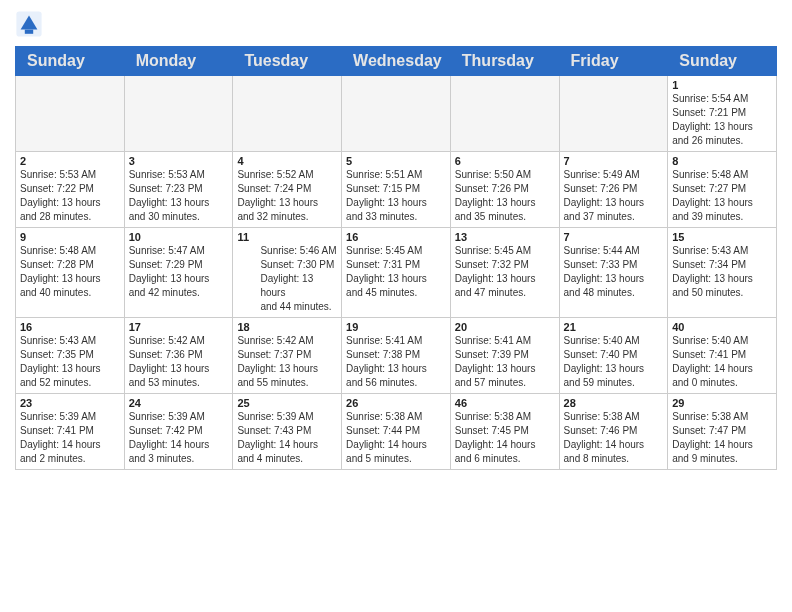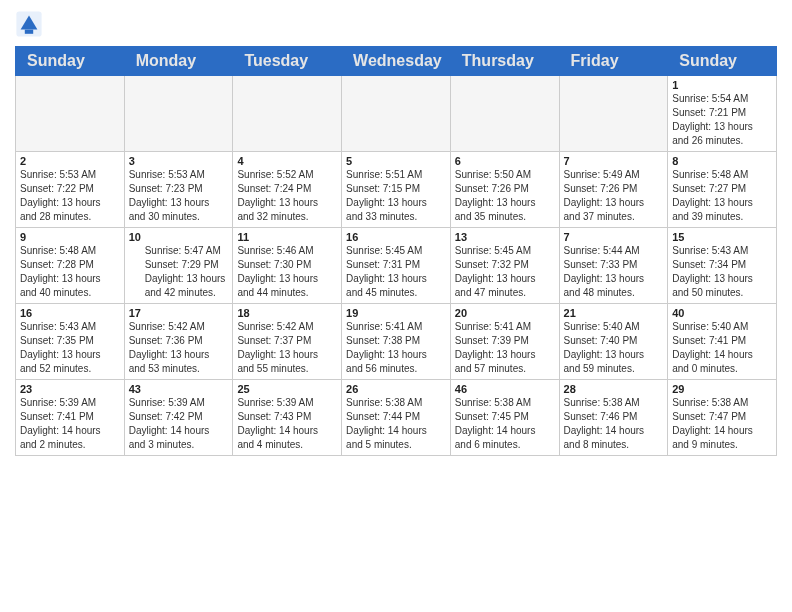"Sunrise: 5:47 AM" div.day-info { margin-left: 16px -> none }
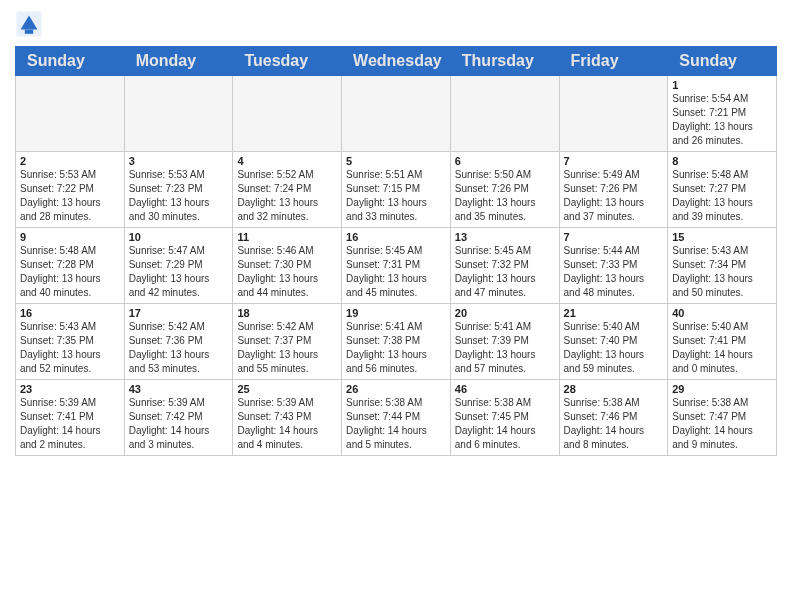"Sunrise: 5:46 AM" div.day-info { margin-left: none -> 23px }
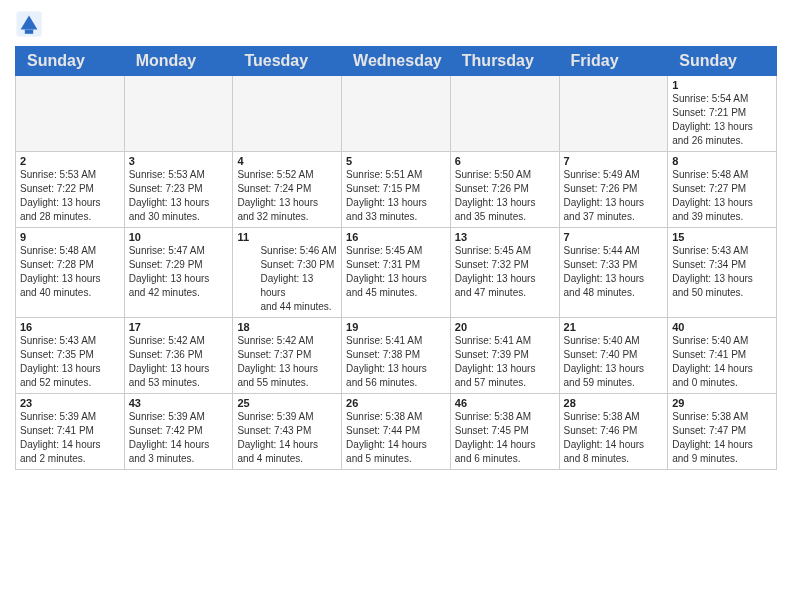"43" span.day-number { text: 43 -> 24 }
